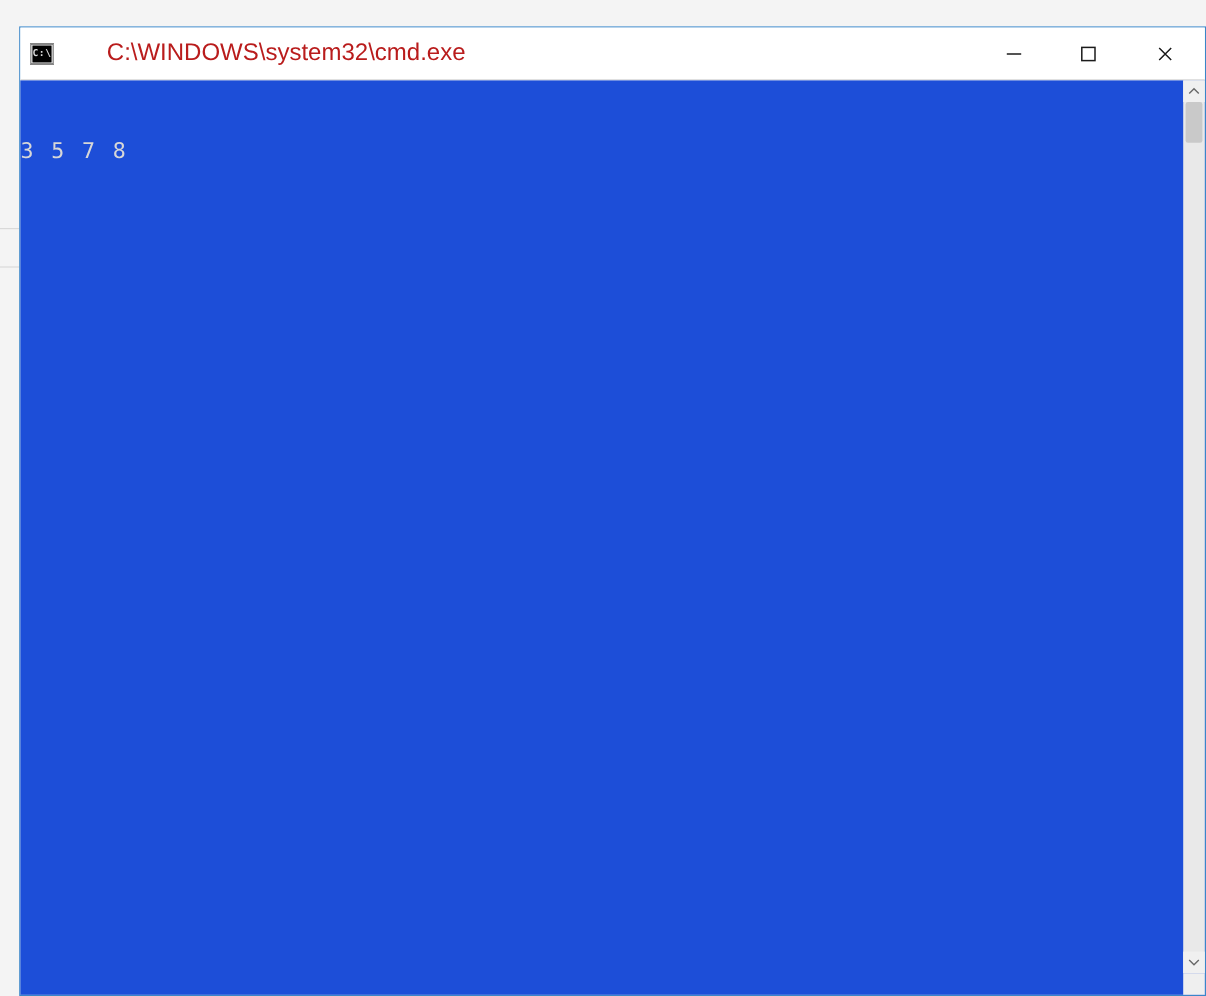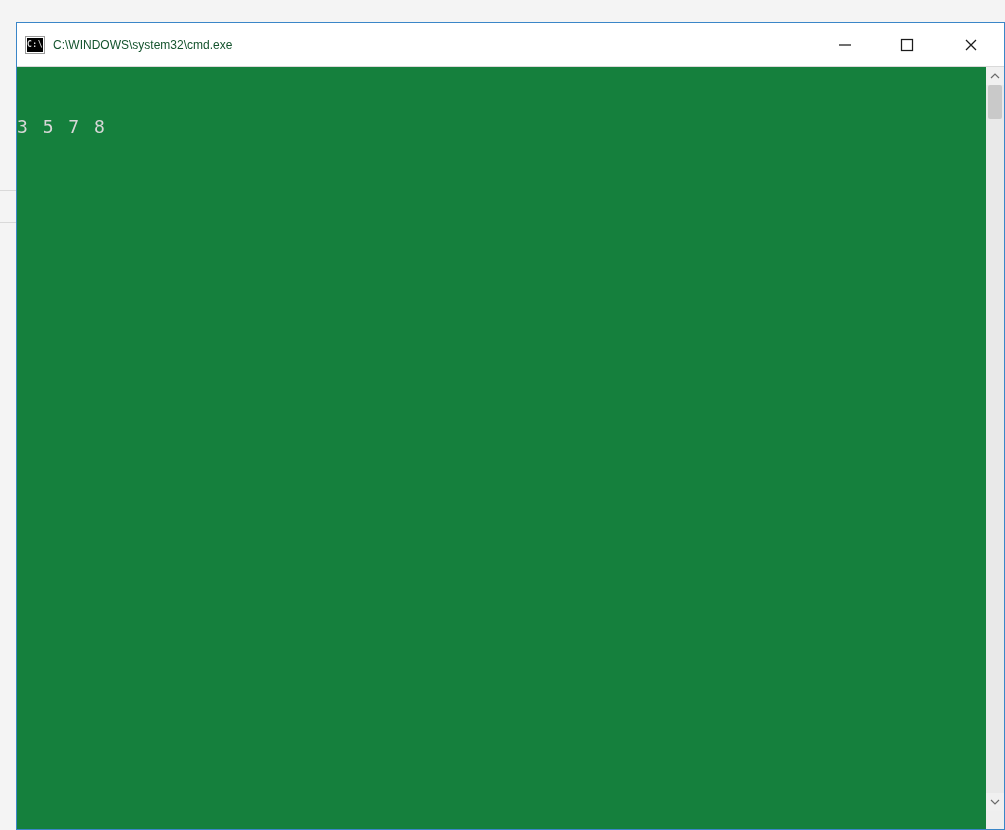"C:\WINDOWS\system32\cmd.exe" .titlebar .title { color: #14532d -> #b91c1c; font-size: 12px -> 20px; margin-left: none -> 36px }
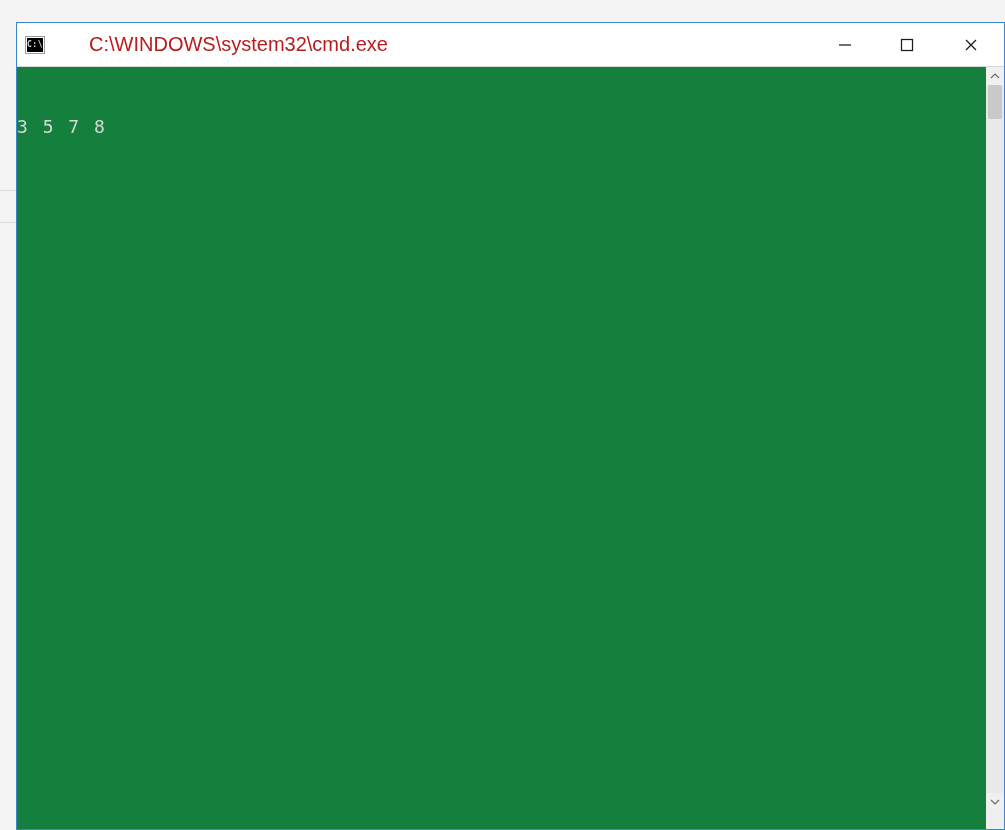"3 5 7 8" .client { background: #15803d -> #1d4ed8 }
